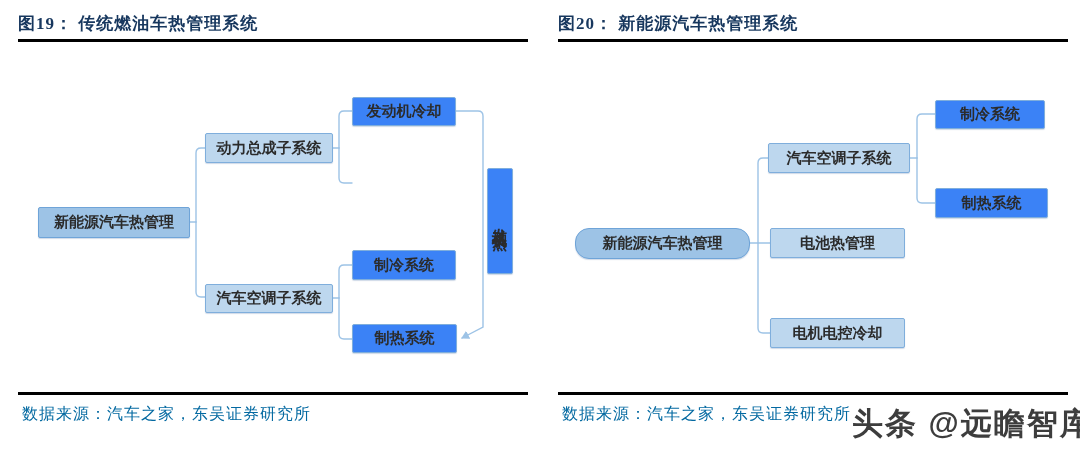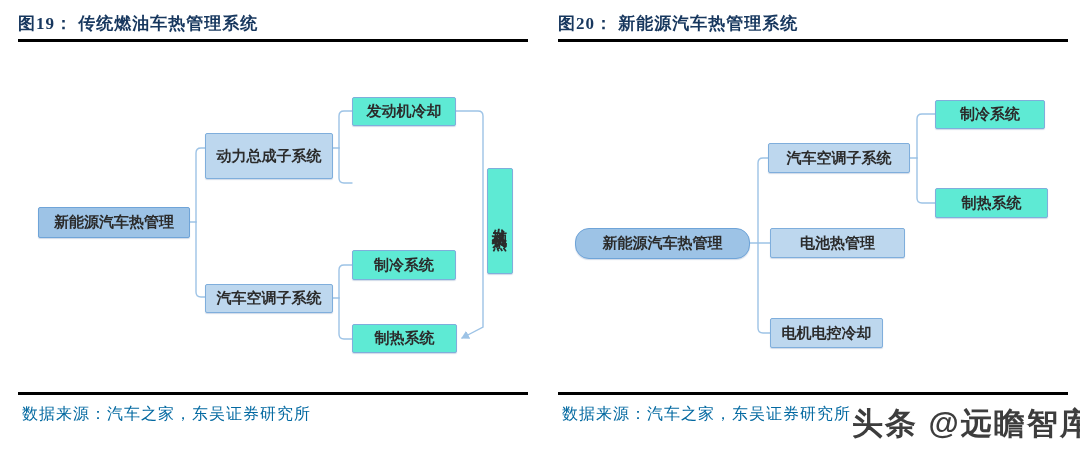"发动机冷却" .fill-leaf { background: #5eead4 -> #3b82f6 }
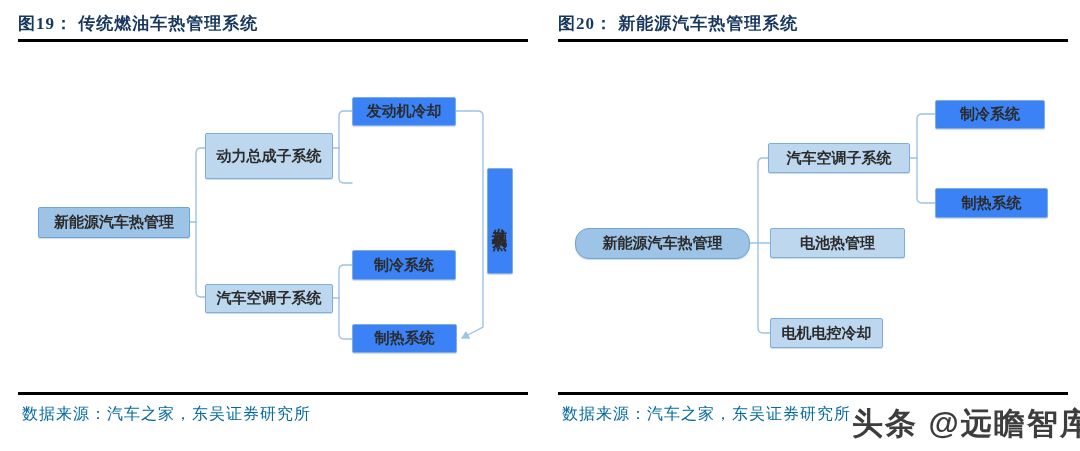"动力总成子系统" .n-l-powertrain { height: 46px -> 30px }
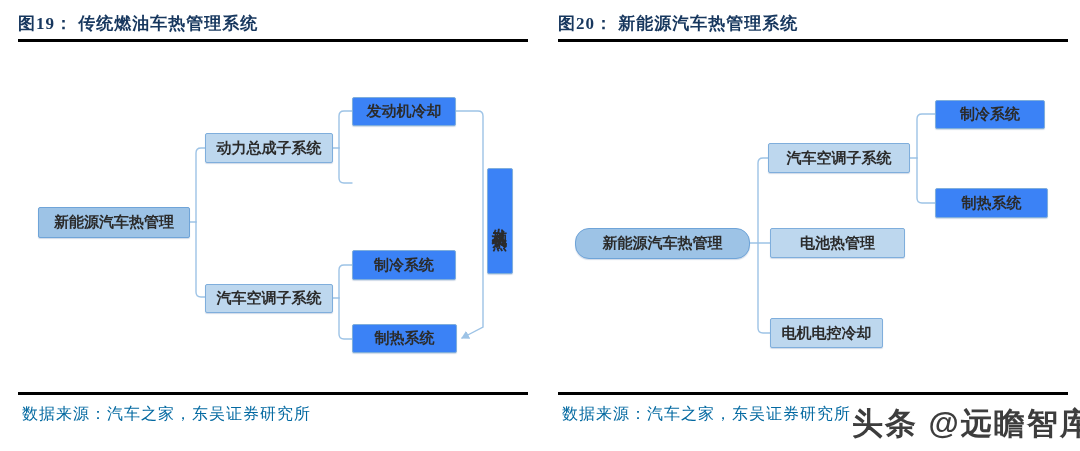"电机电控冷却" .n-r-motor { width: 113px -> 135px }
